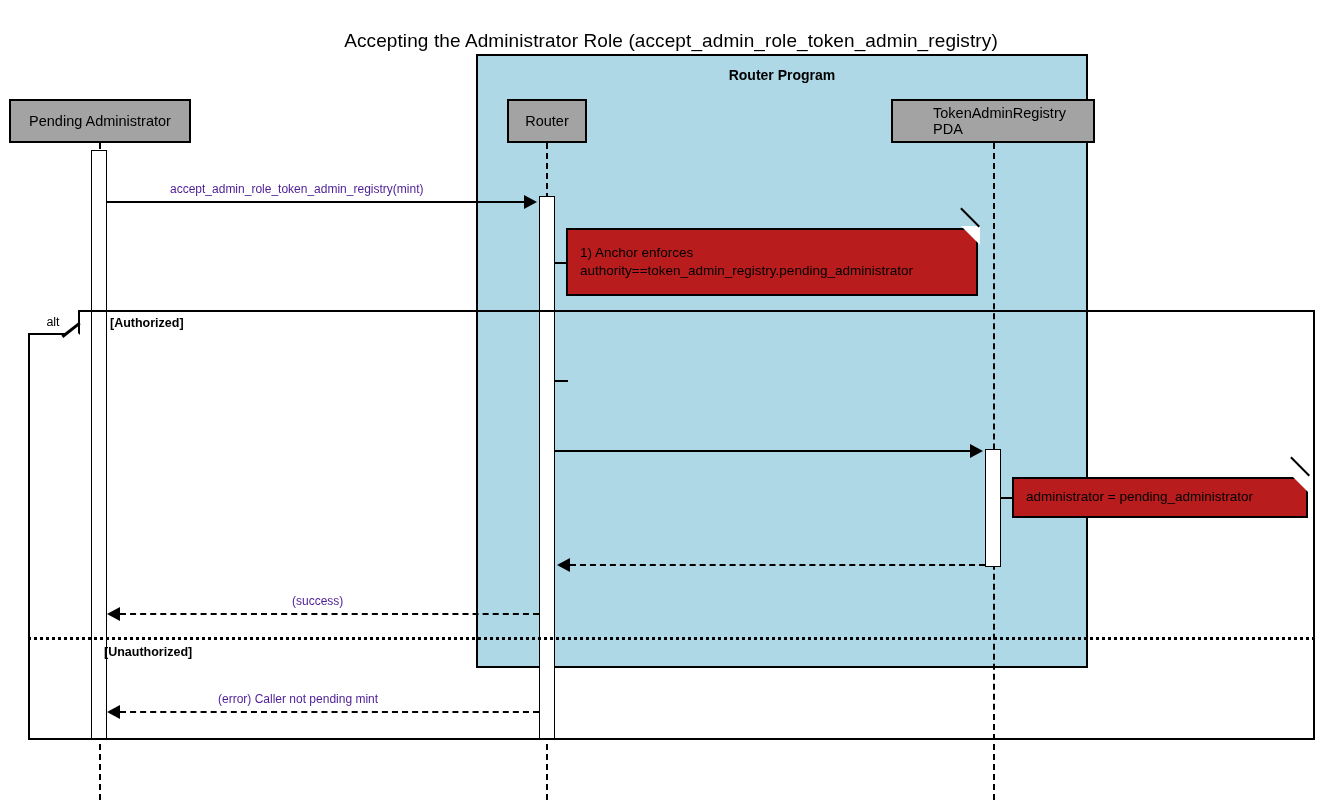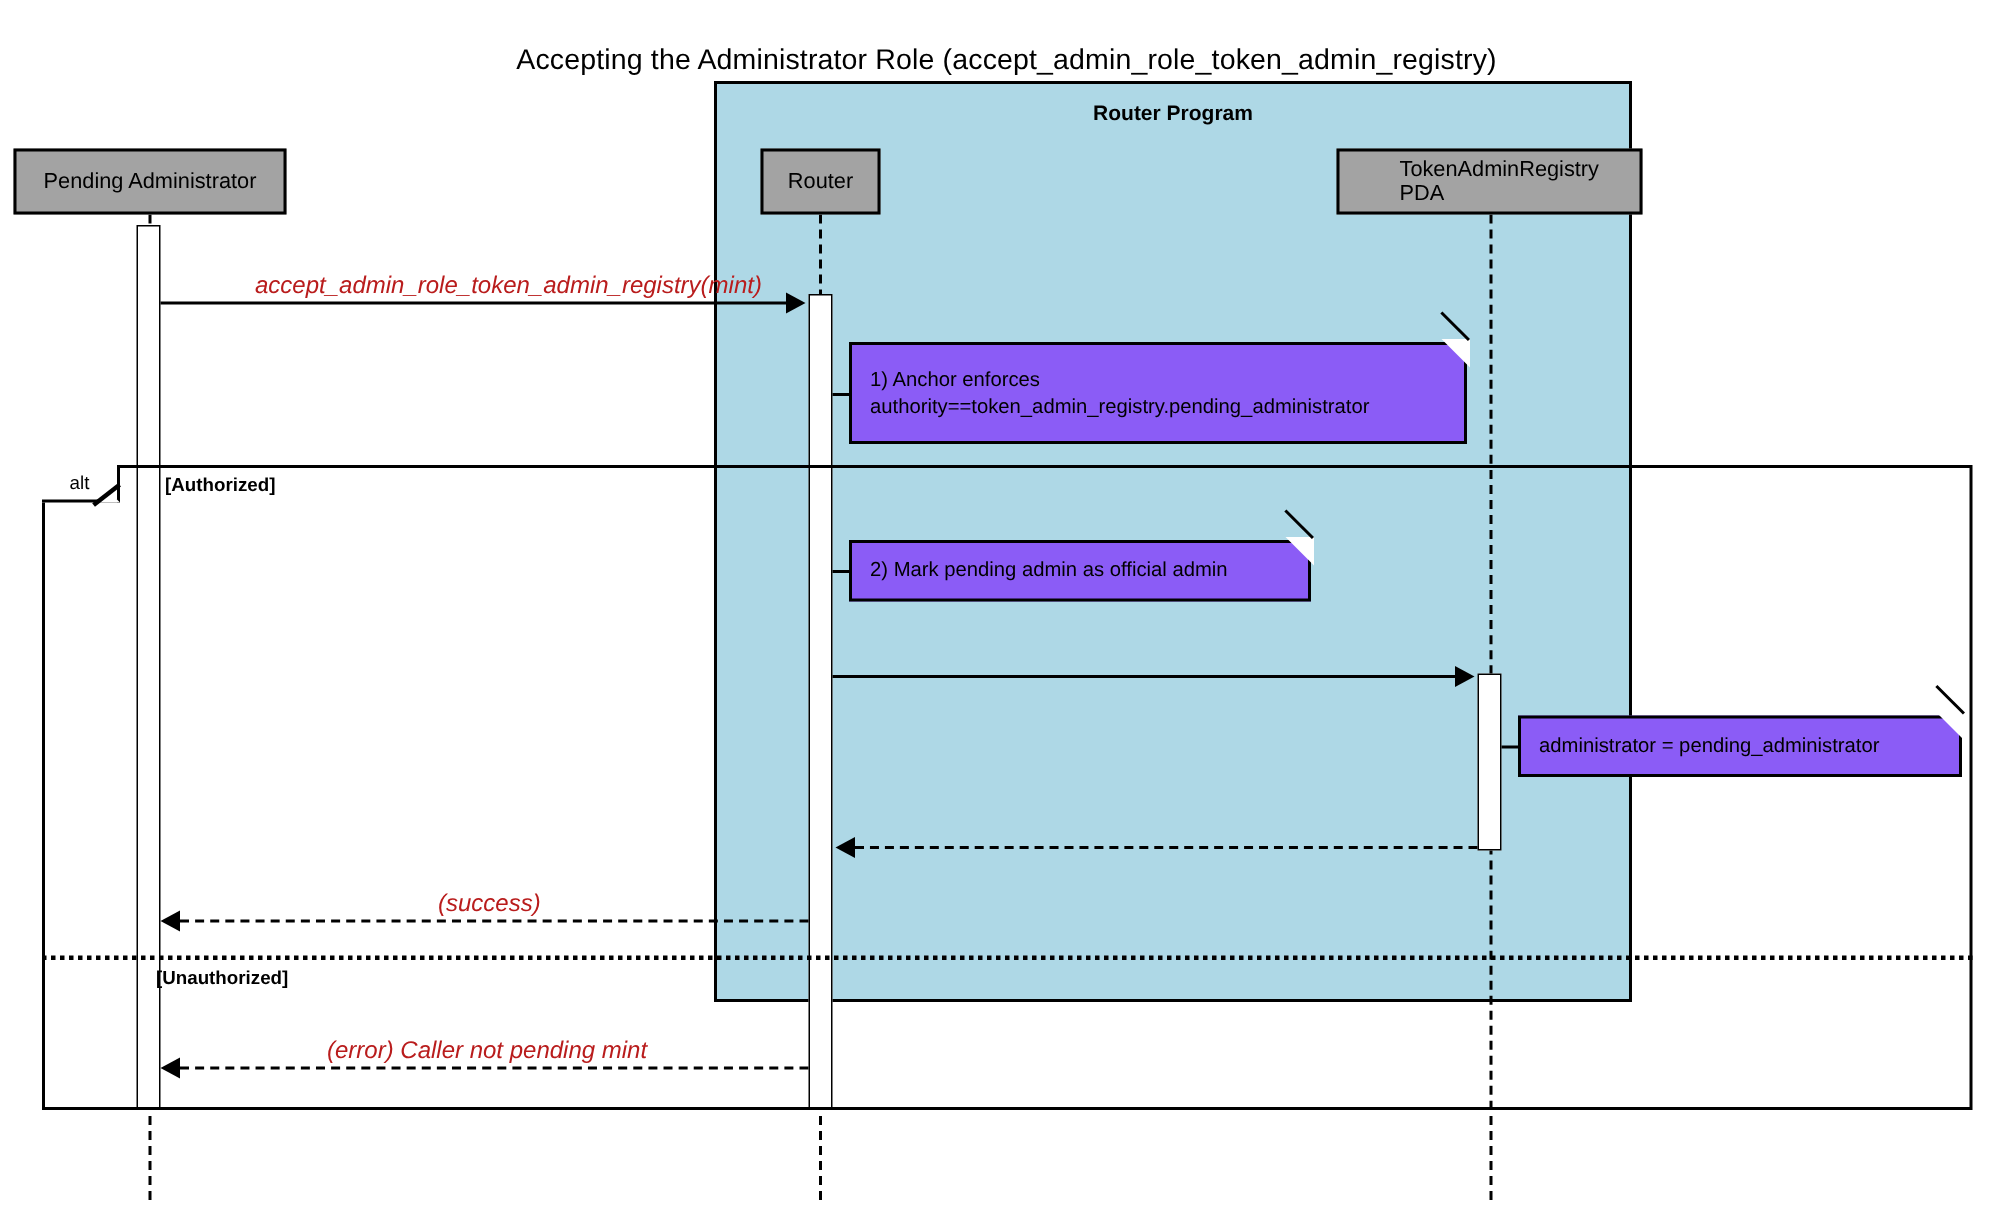"accept_admin_role_token_admin_registry(m" .msg-label { color: #b91c1c -> #4c1d95; font-size: 16px -> 12px; font-style: italic -> none }
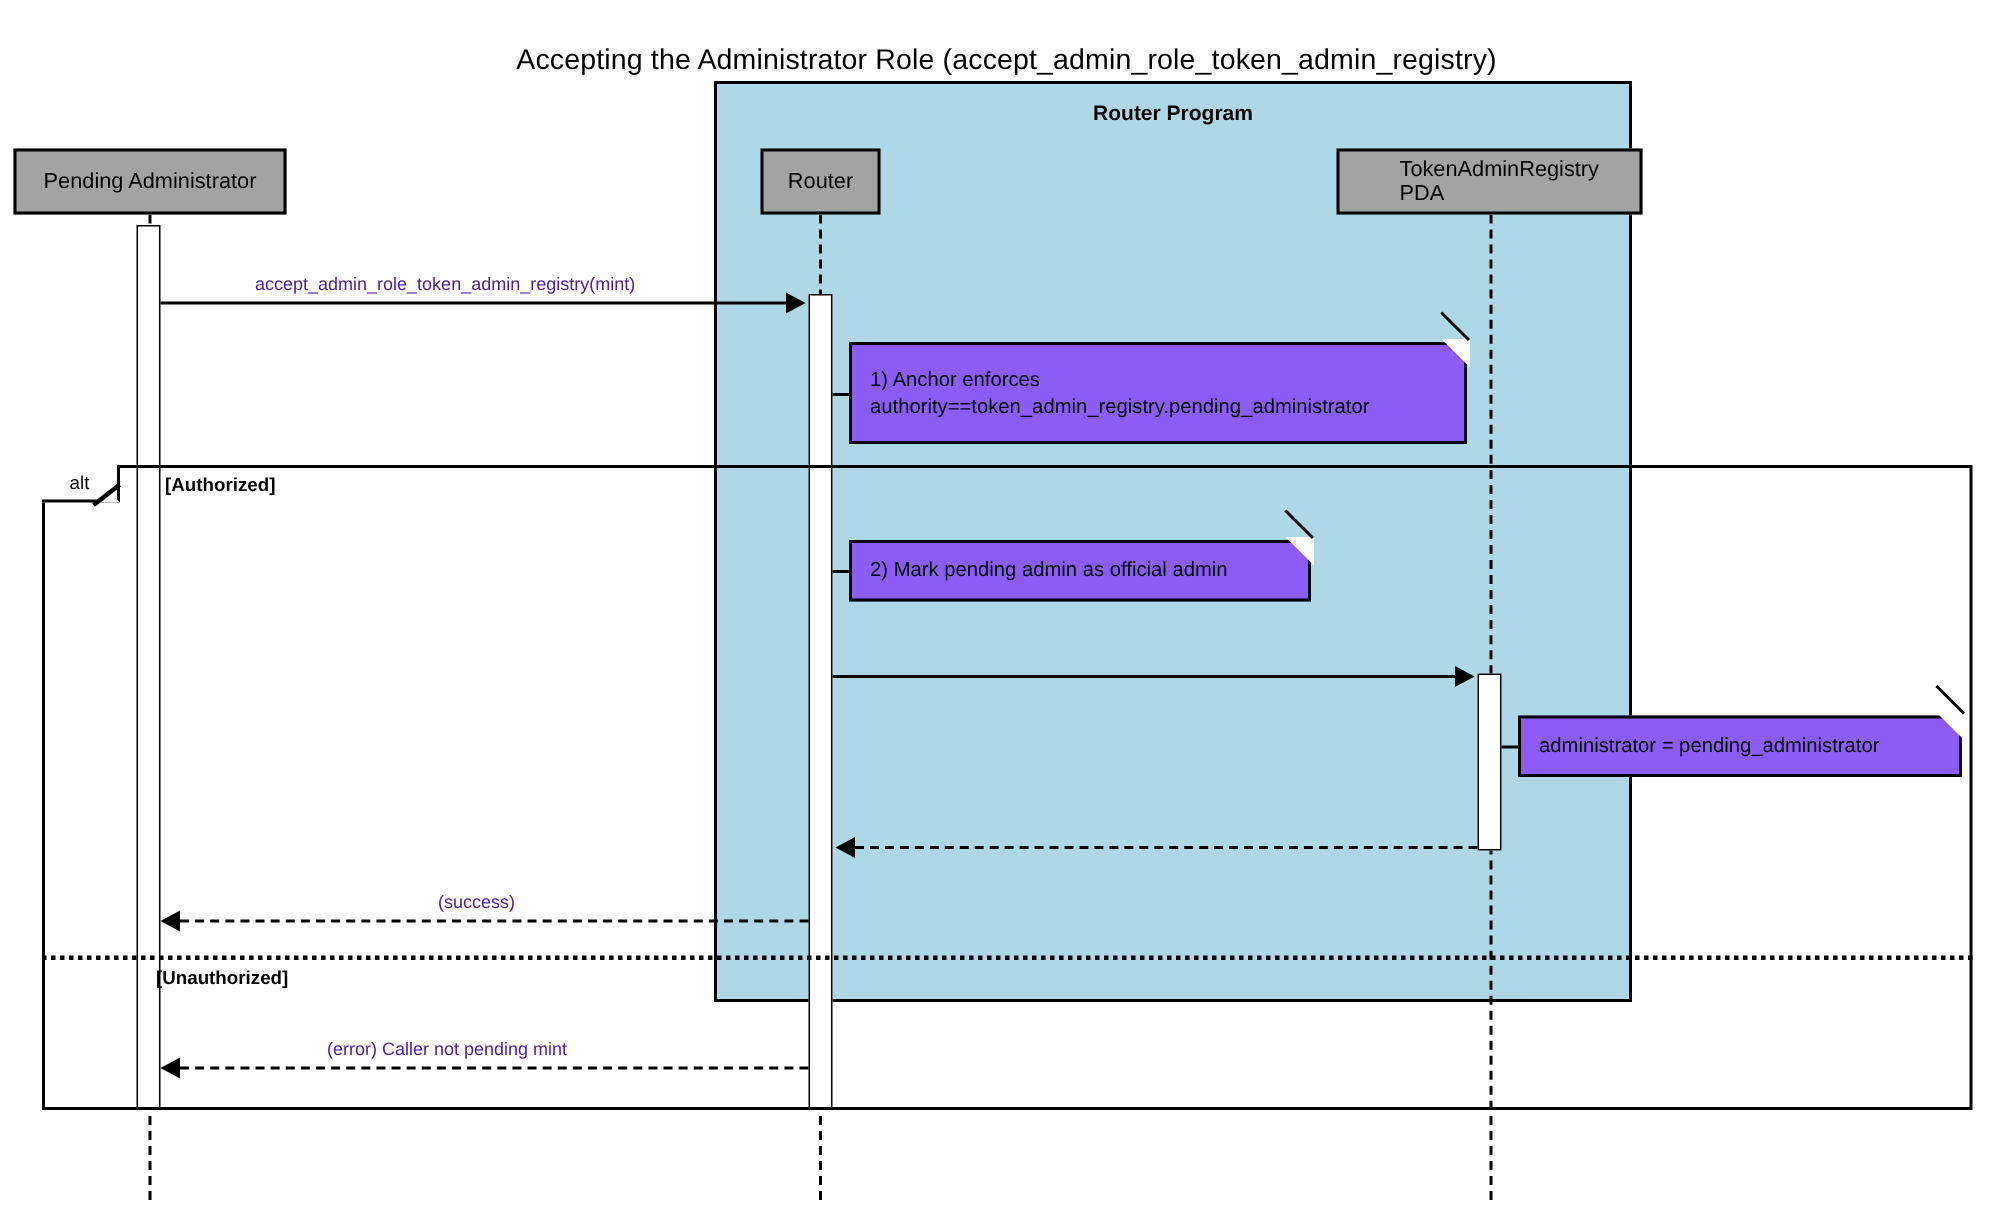"1) Anchor enforces" .note { background: #8b5cf6 -> #b91c1c }
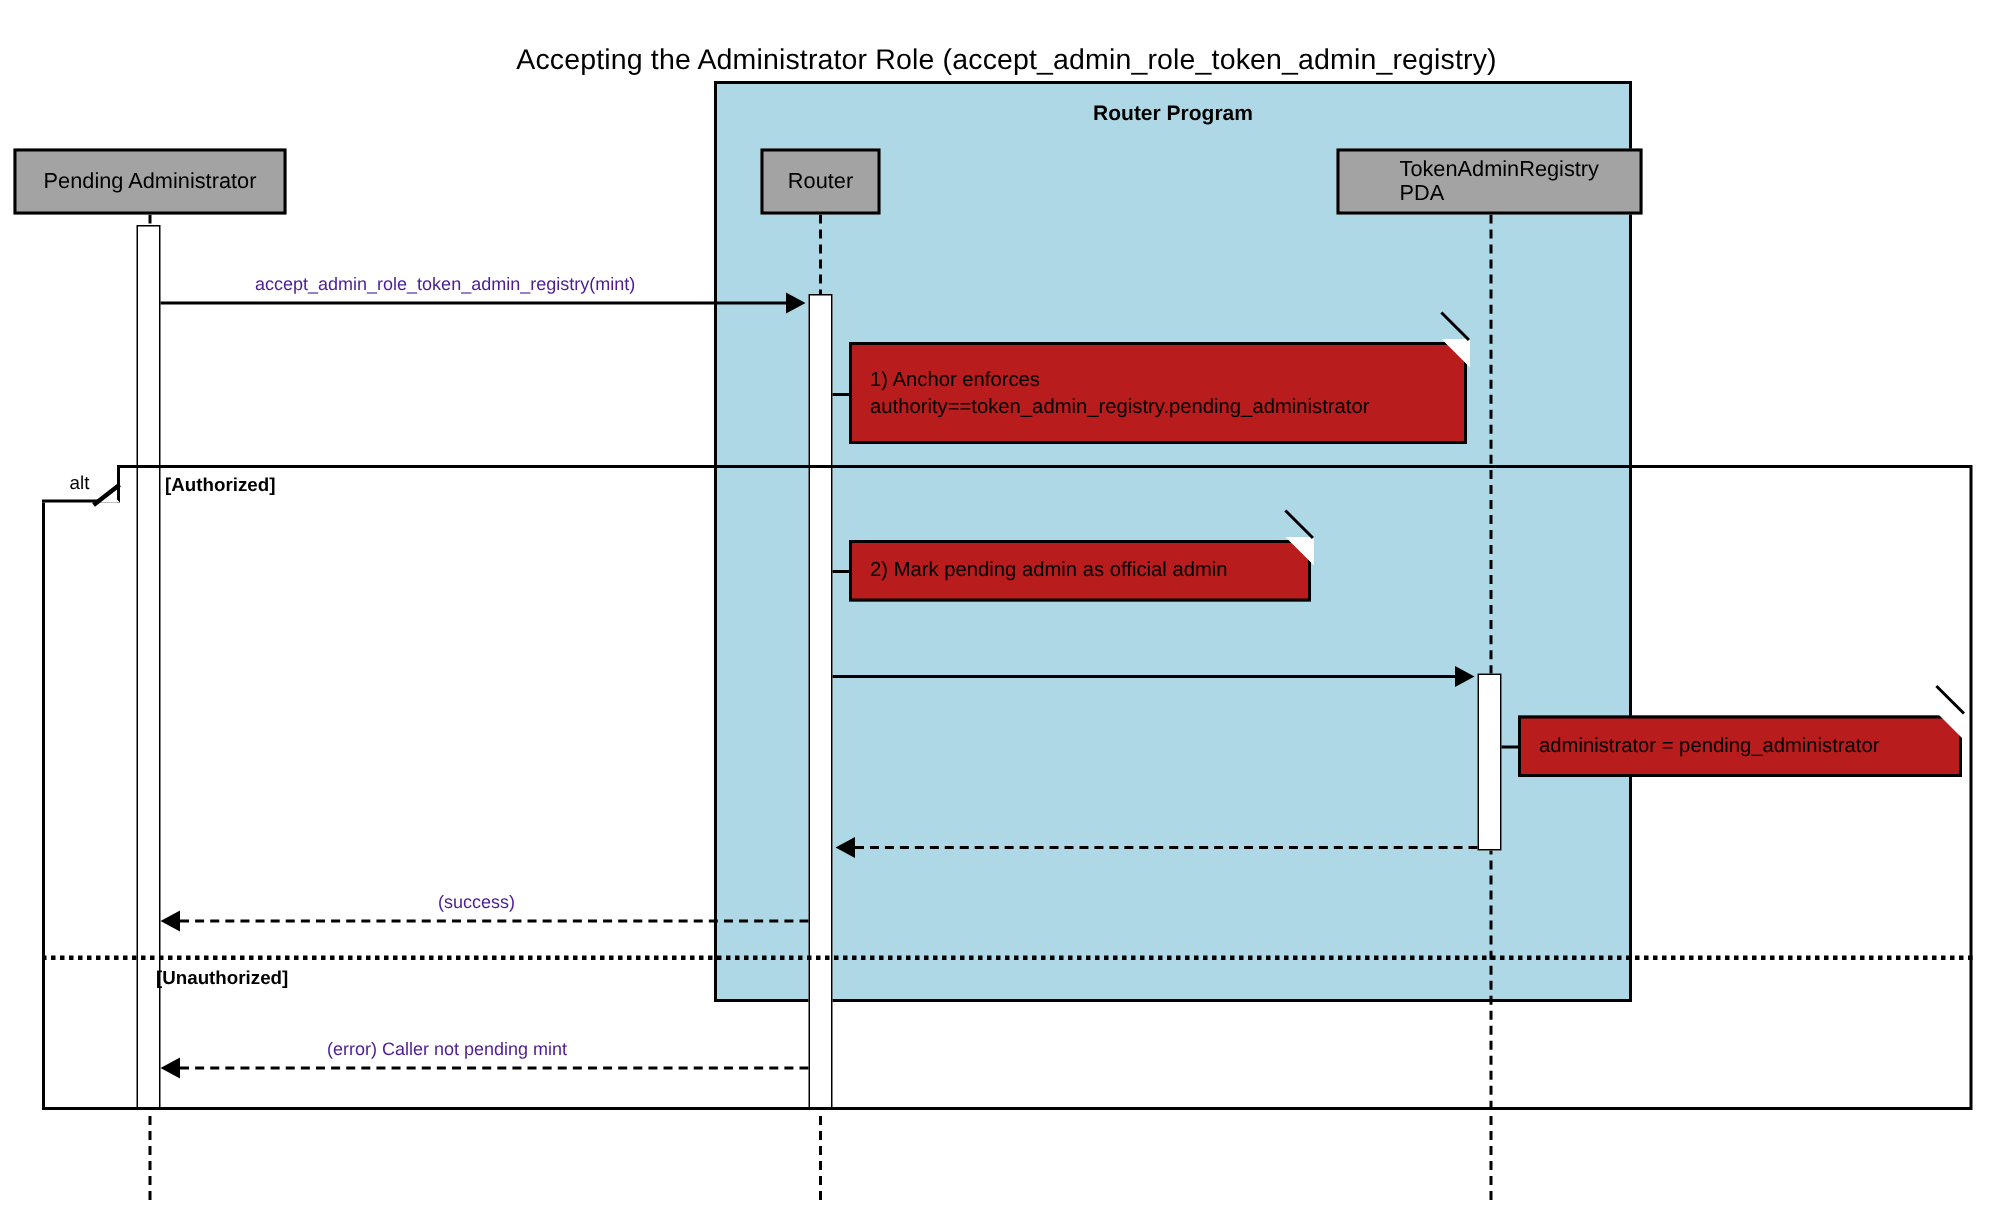"2) Mark pending admin as" div.note { html: <div> <div></div> <div></div> <div></div> <div>2) Mark pending admin as official admin</div> </div> -> none }
